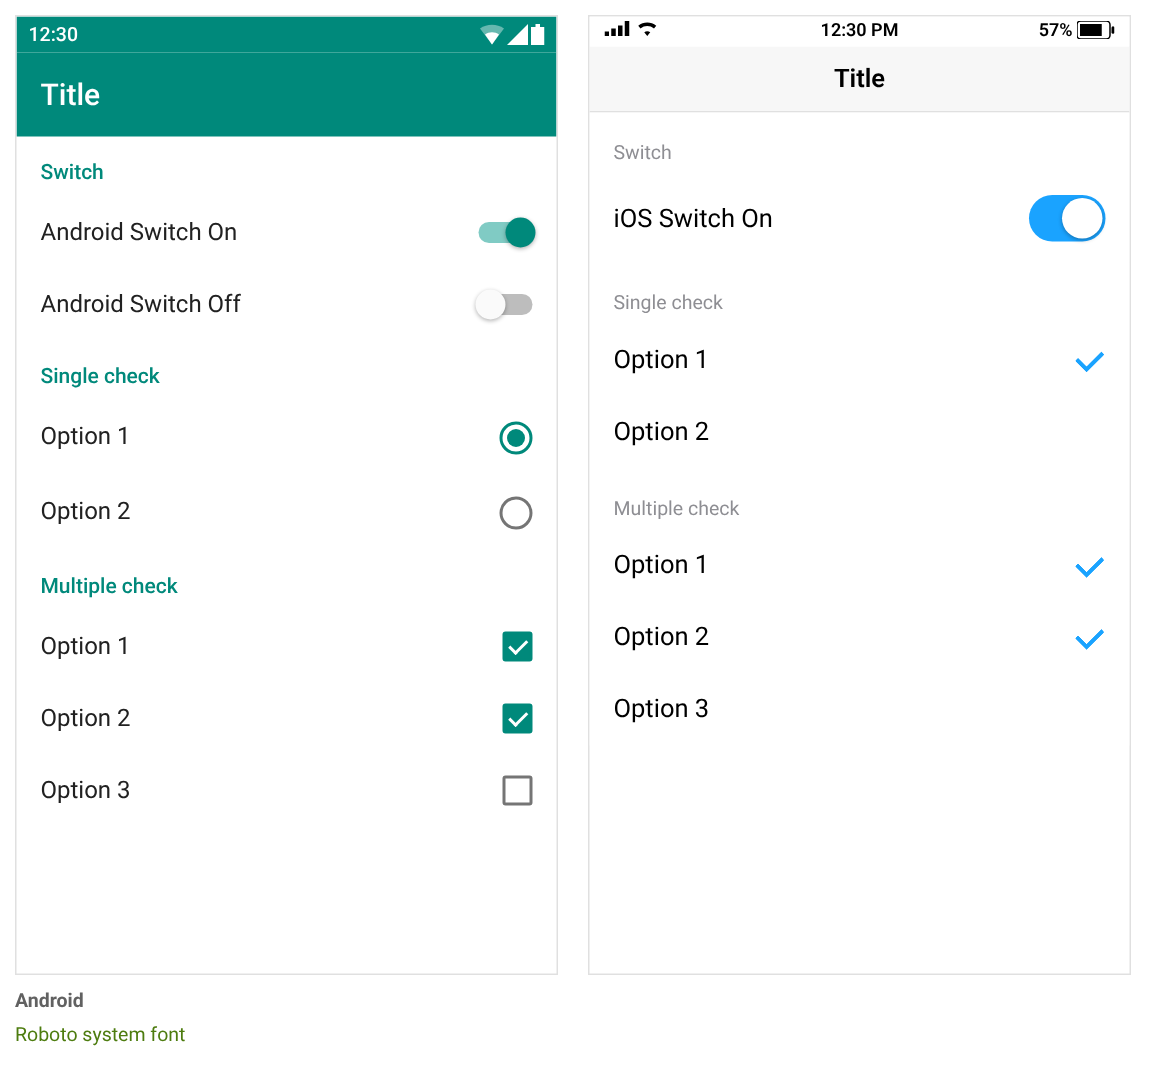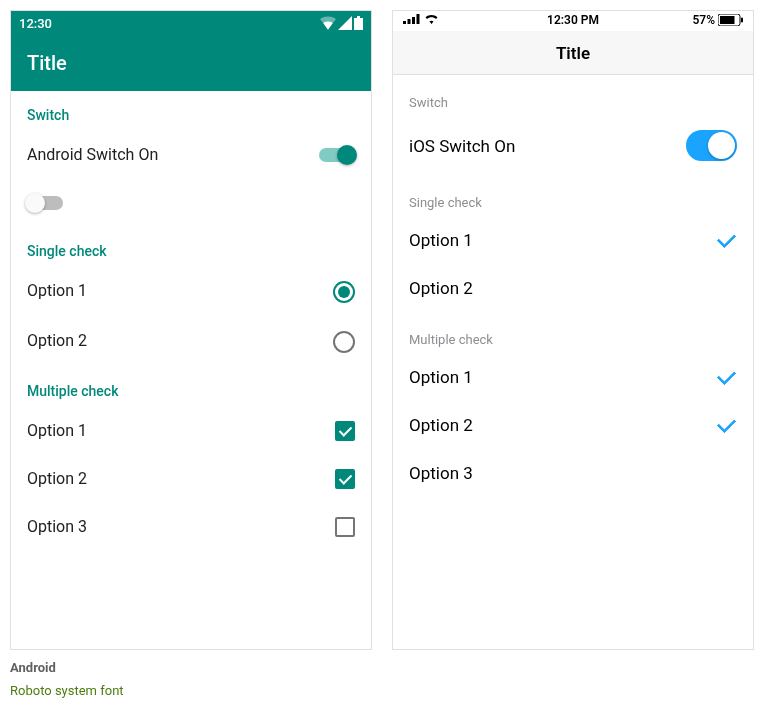"Android Switch Off" span { html: none -> <span>Android Switch Off</span> }
